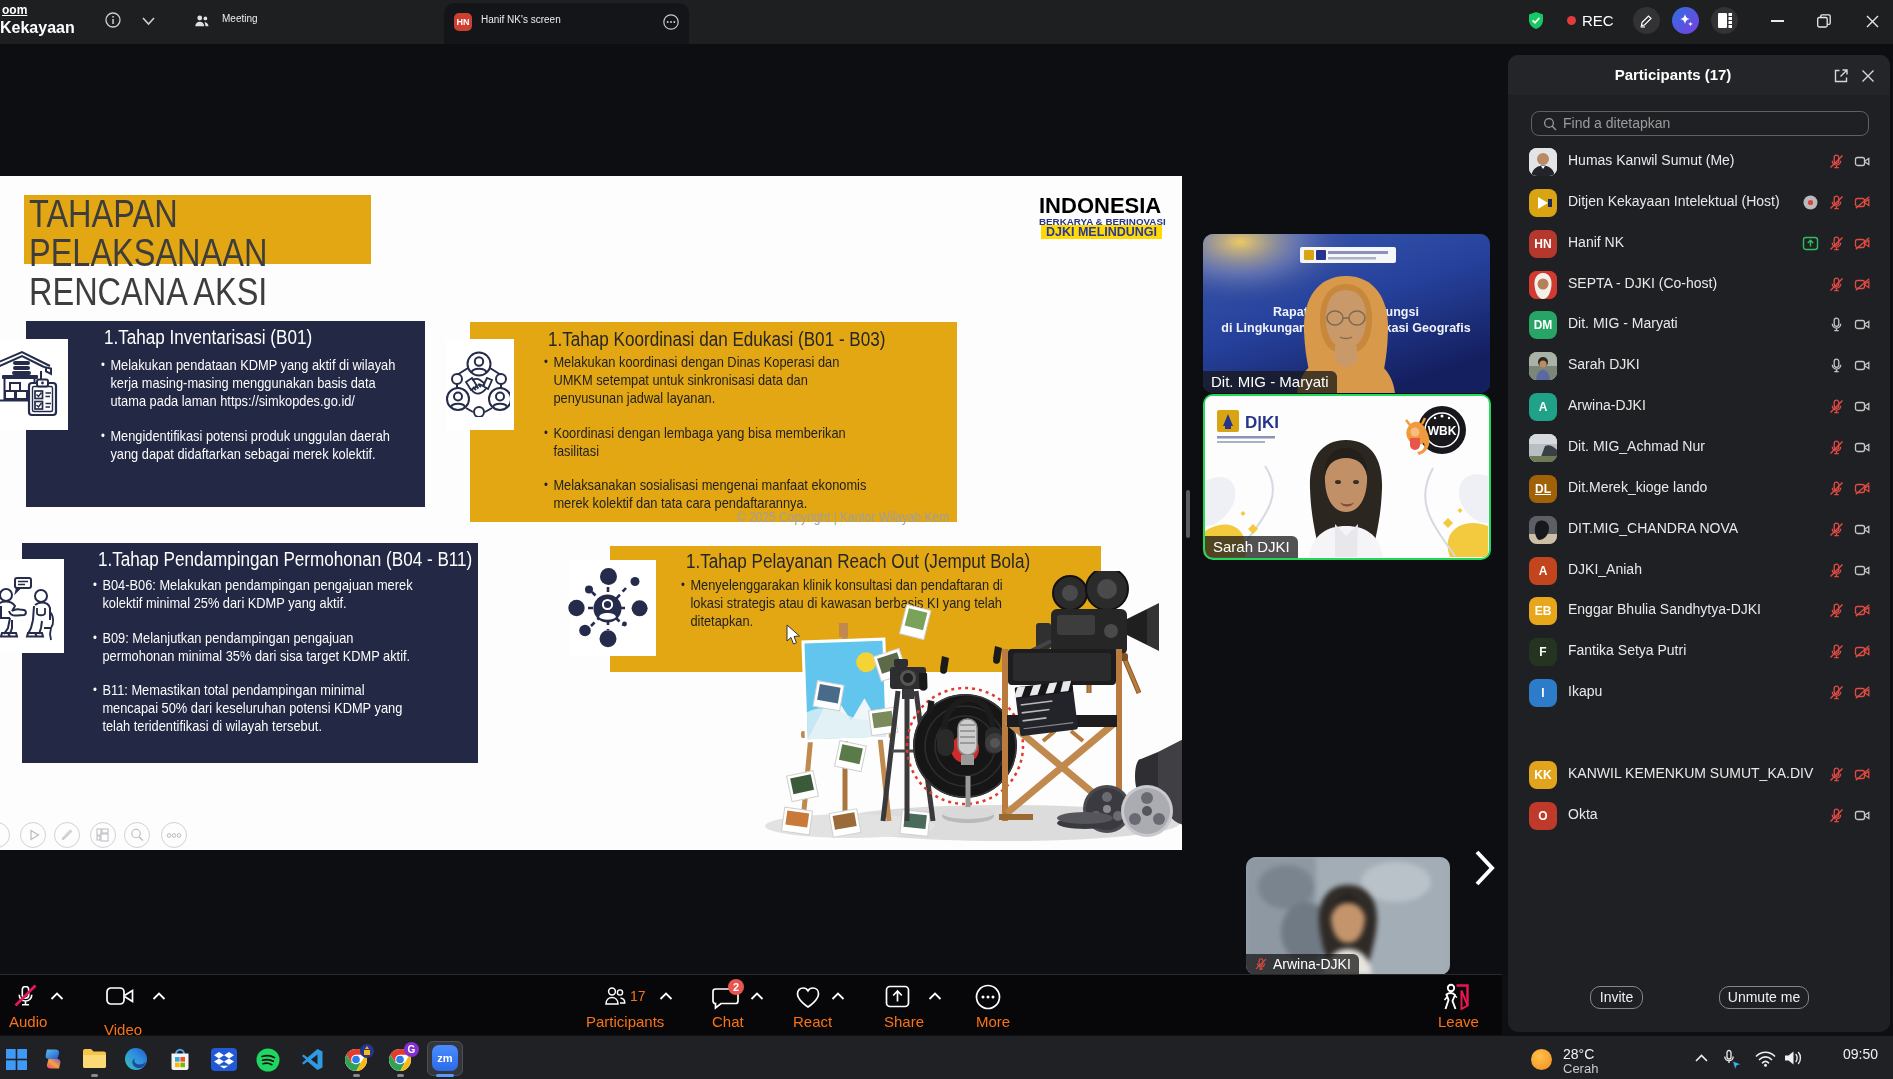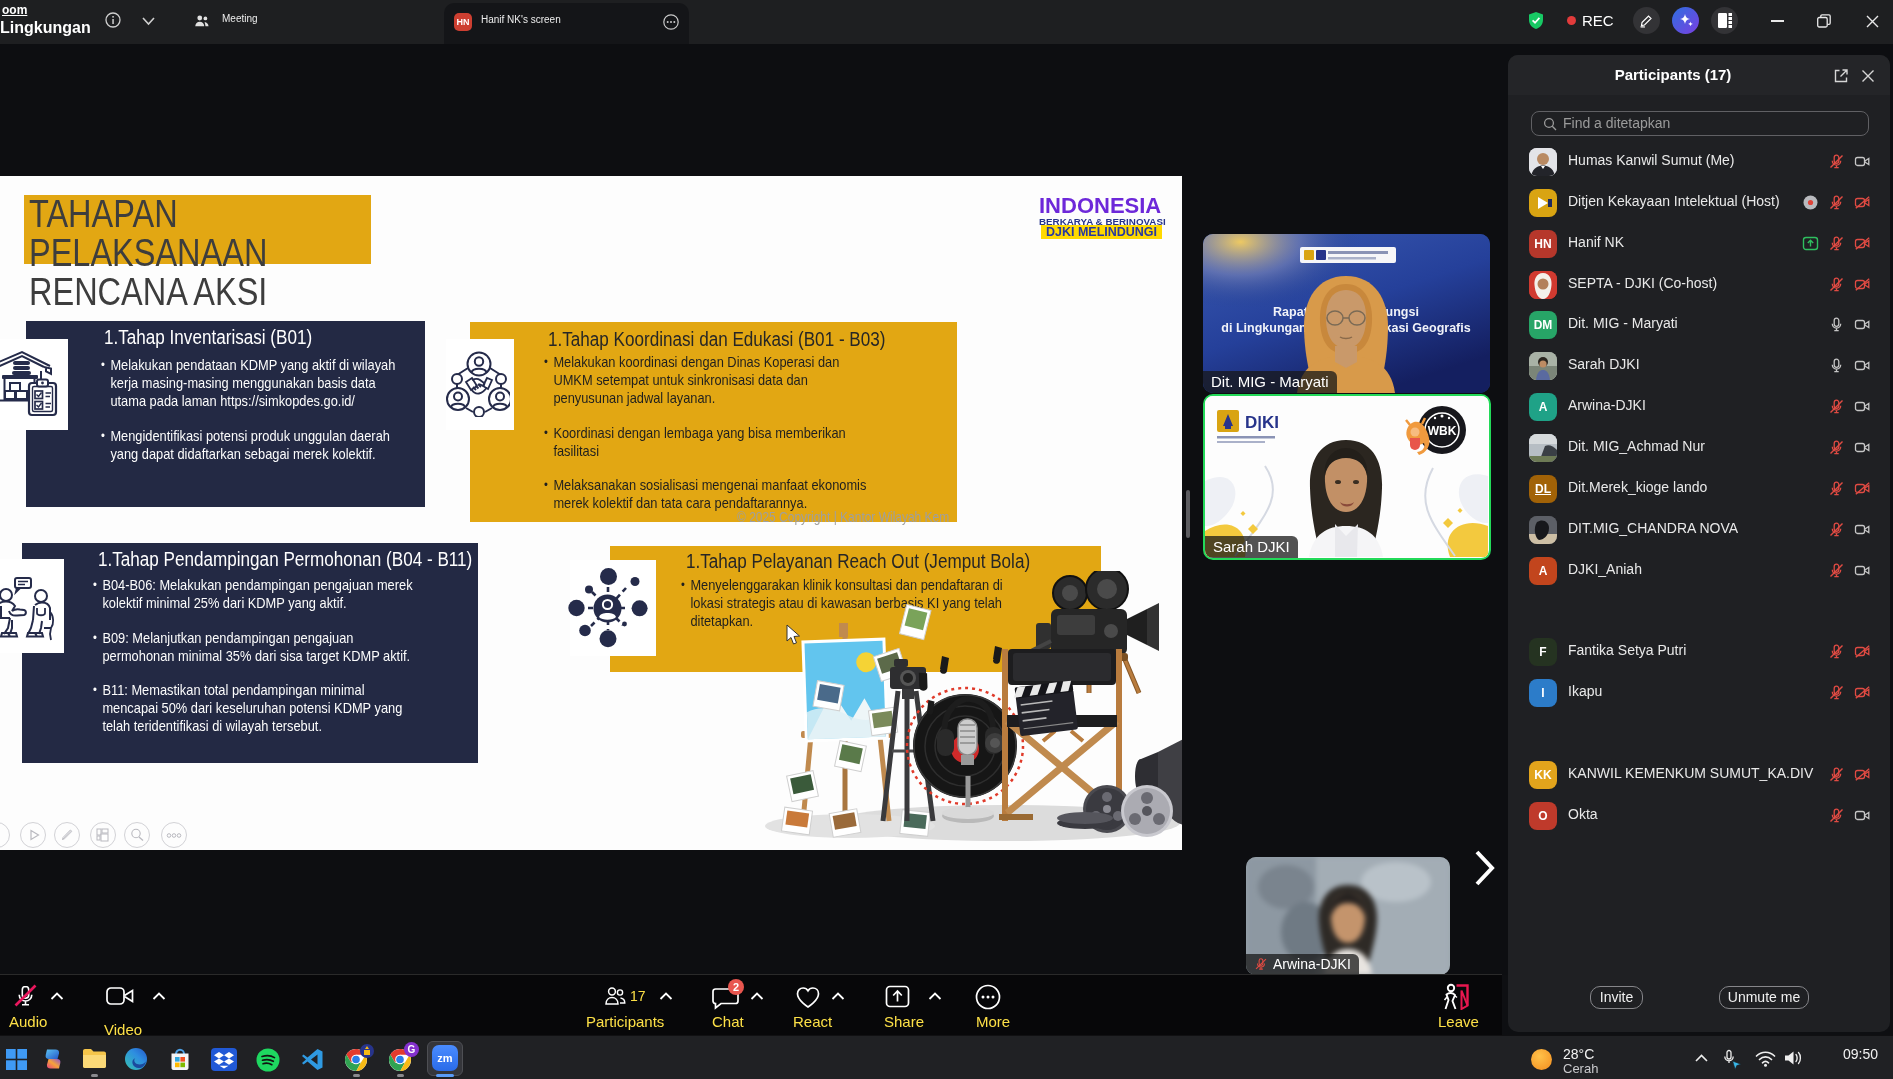"Lingkungan" div.abs { text: Lingkungan -> Kekayaan }
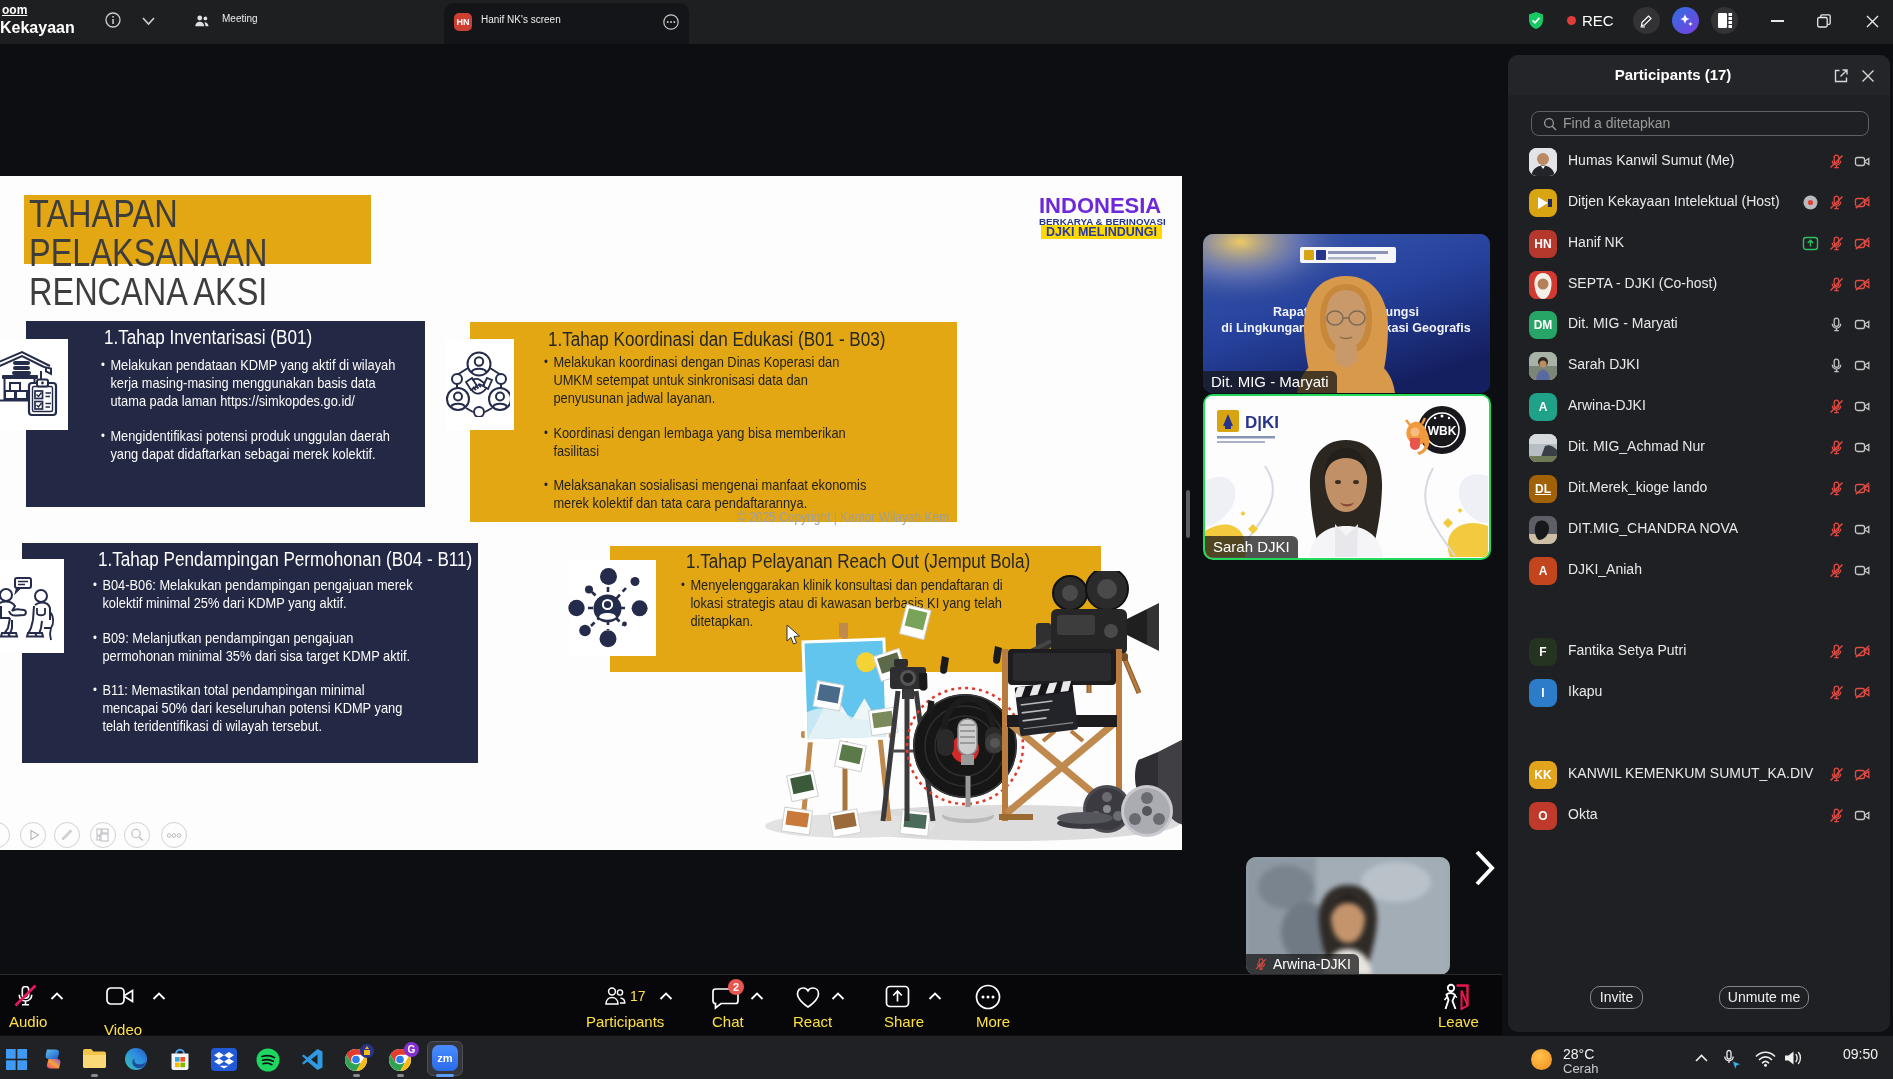"INDONESIA" div.abs { color: #6d28d9 -> #000000 }
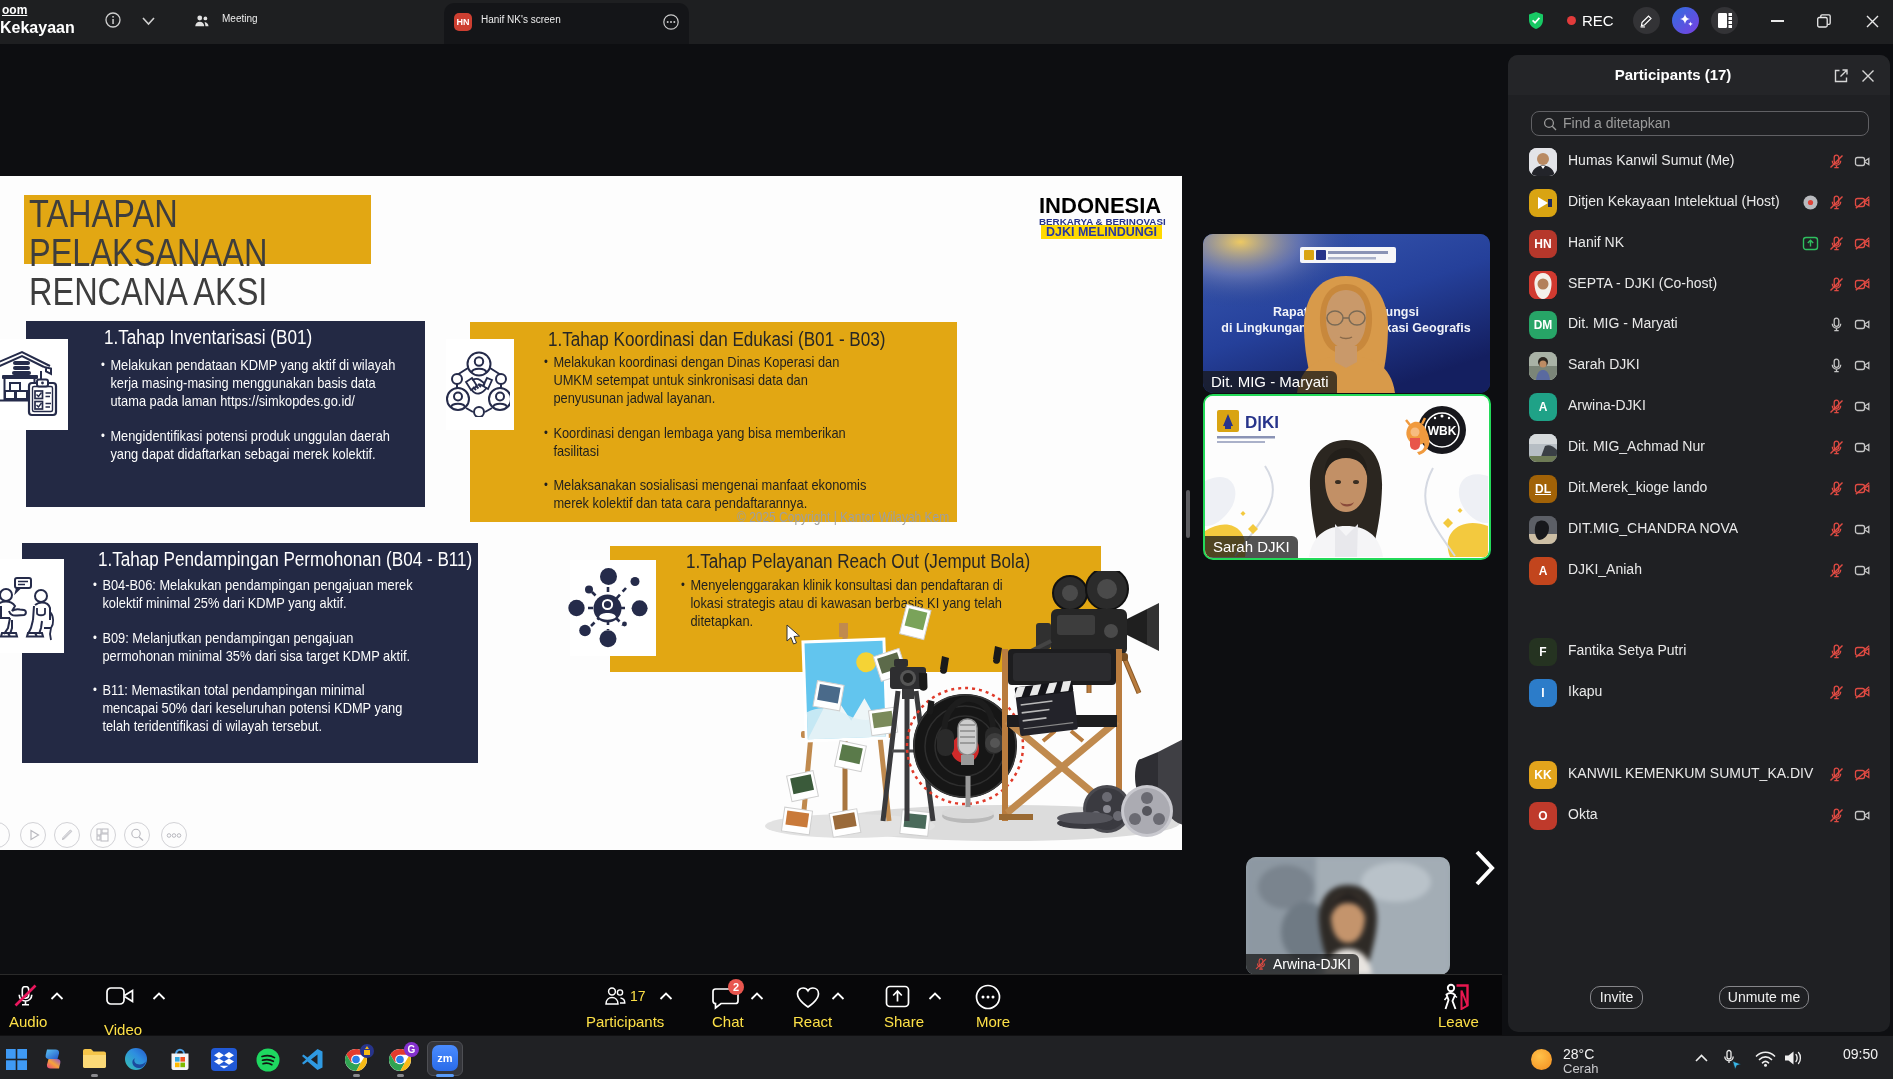"EB" div.prow { html: none -> <div> <div>EB</div> <div>Enggar Bhulia Sandhytya-DJKI</div> <div> <svg> <use></use> </svg> <svg> <use></use> </svg> </div> </div> }
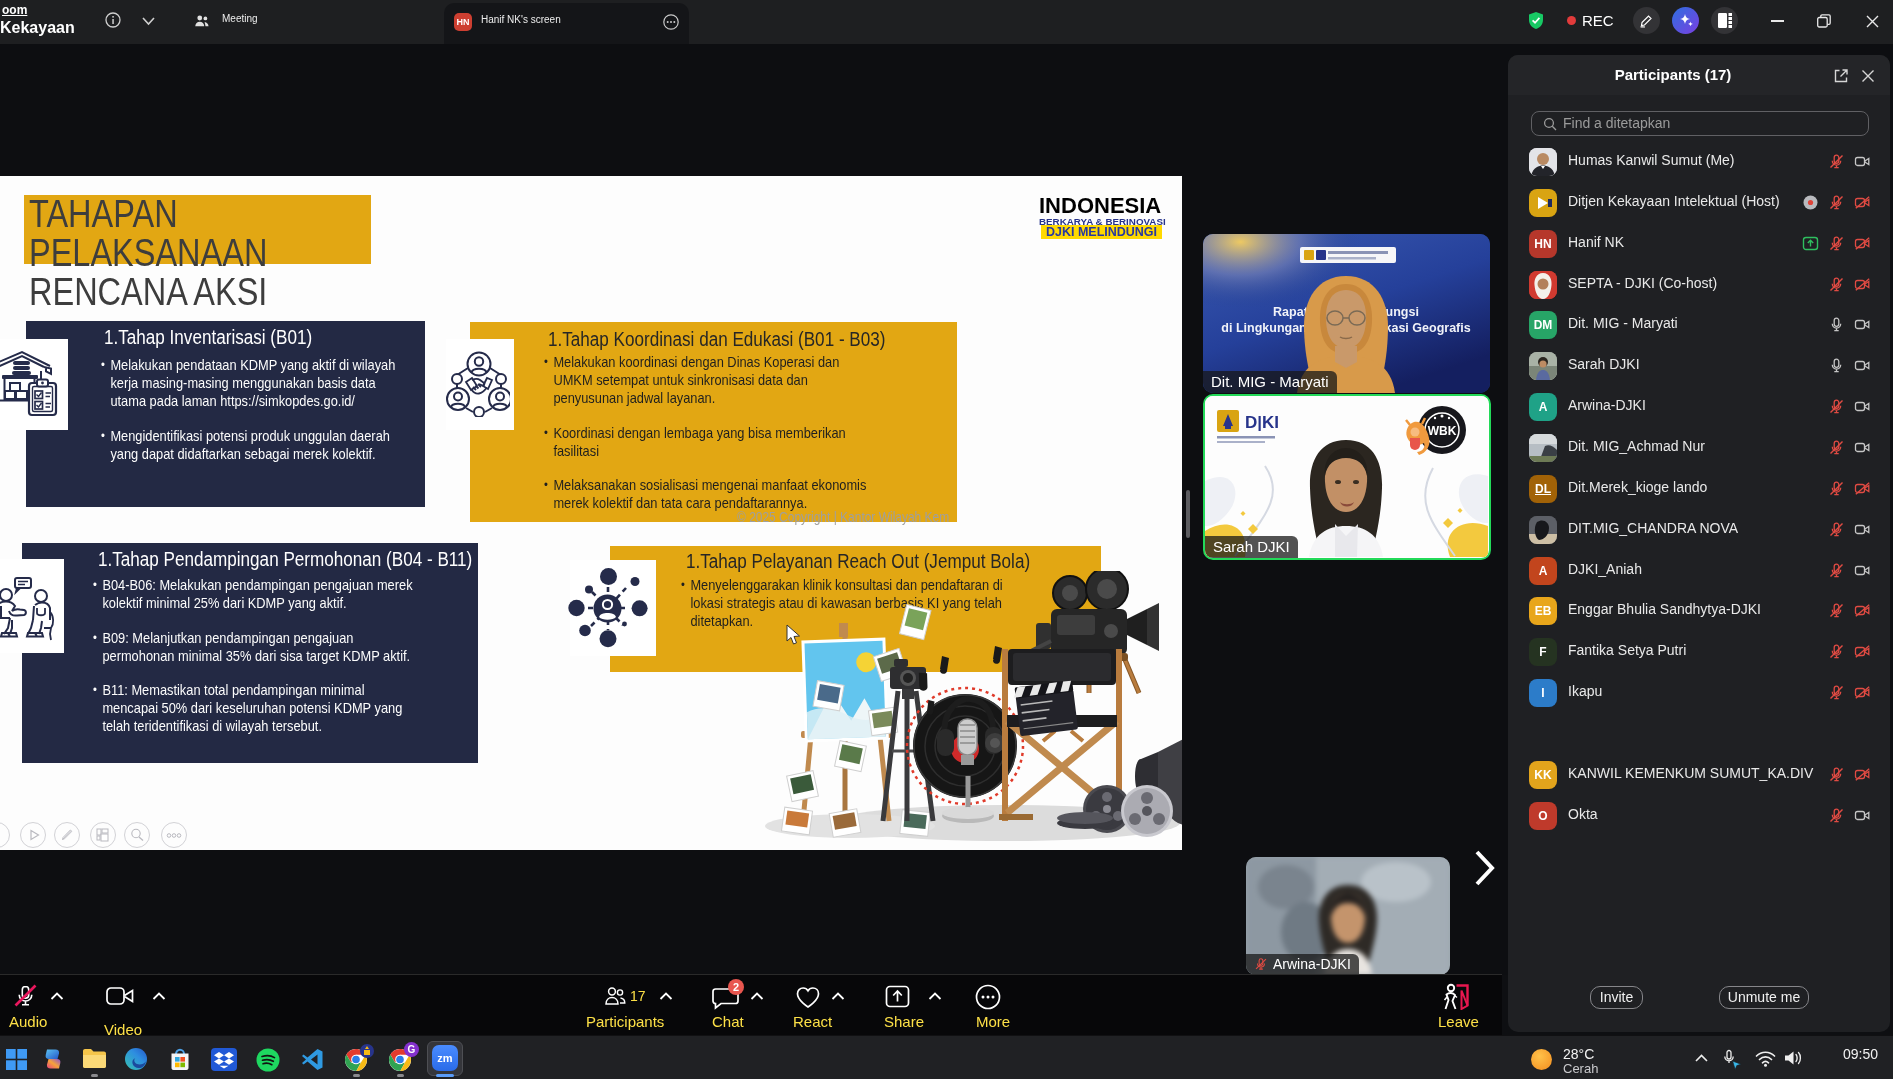"17" .tlabel { color: #fde047 -> #f97316 }
